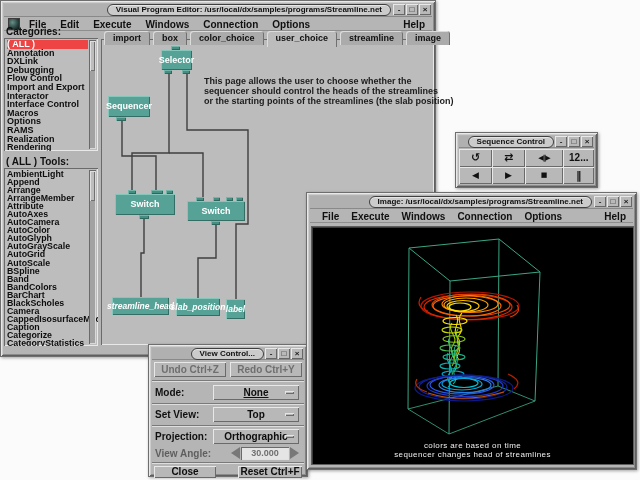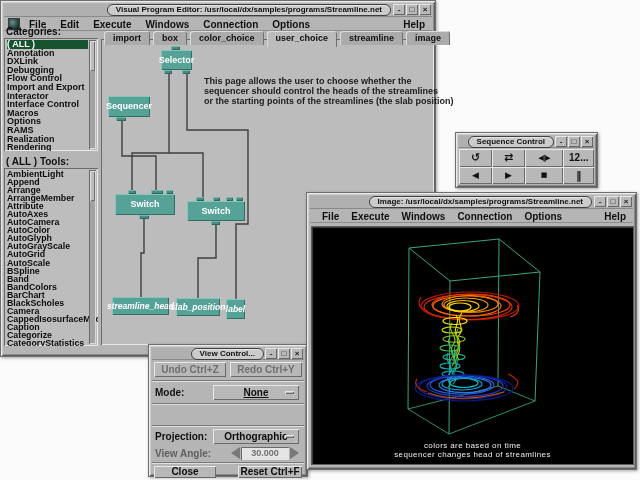"( ALL )" .list .list-item.selected { background: #14532d -> #ef4444 }
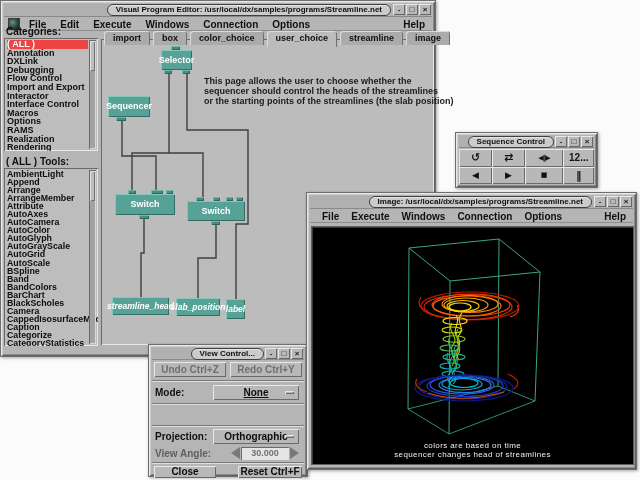"Set View:" div.vc-row { html: none -> <div> <span>Set View:</span> <div> <span>Top</span> <span></span> </div> </div> }
